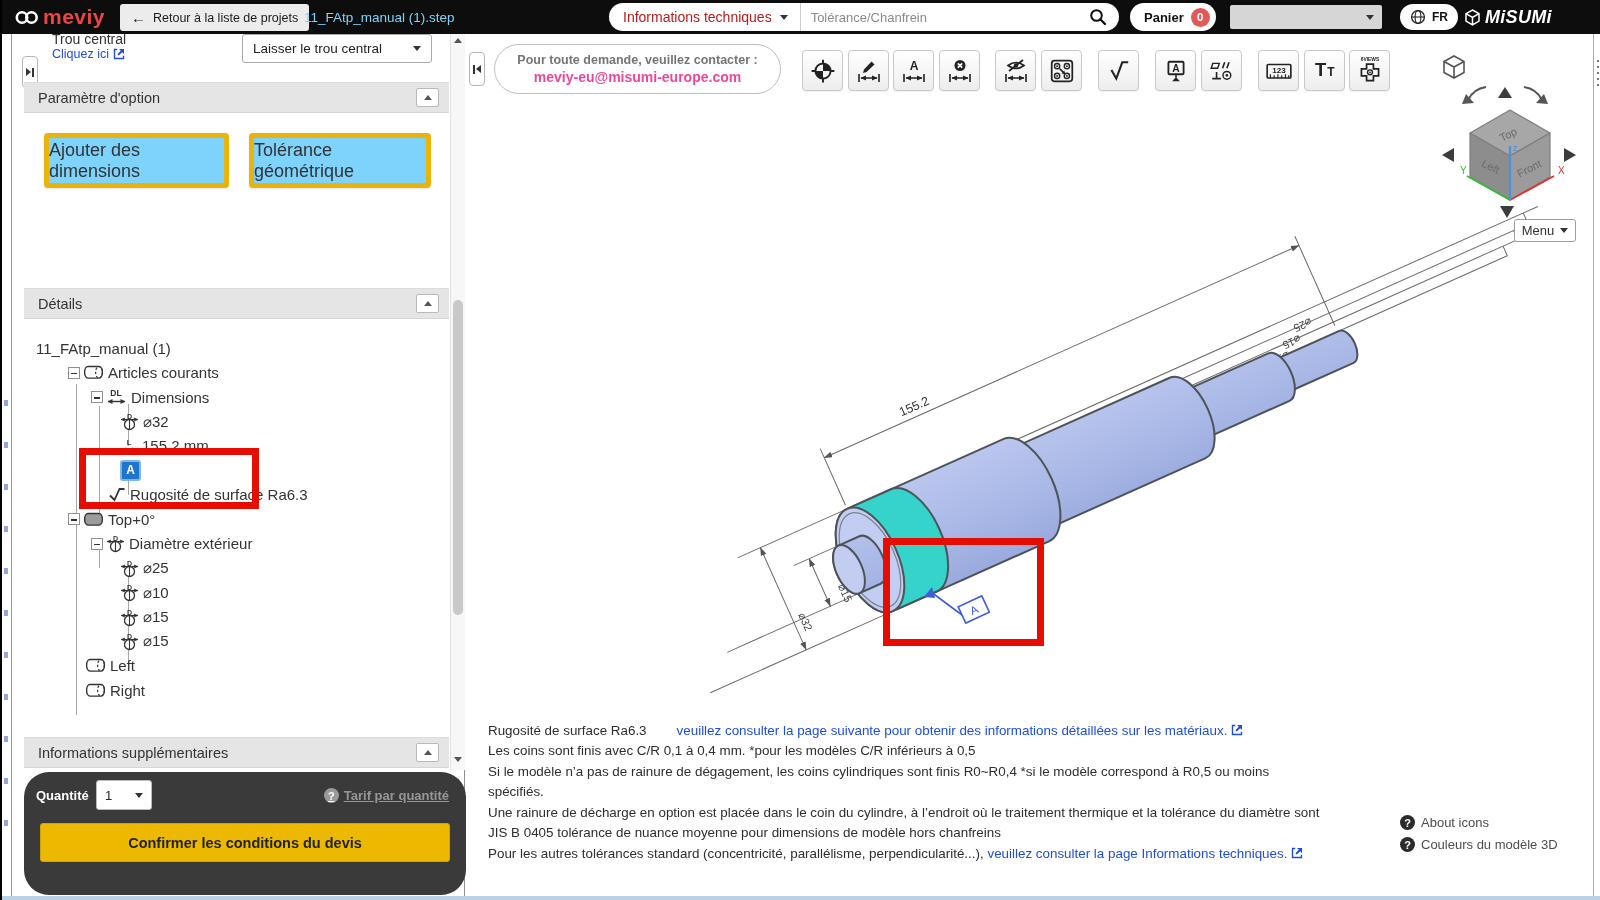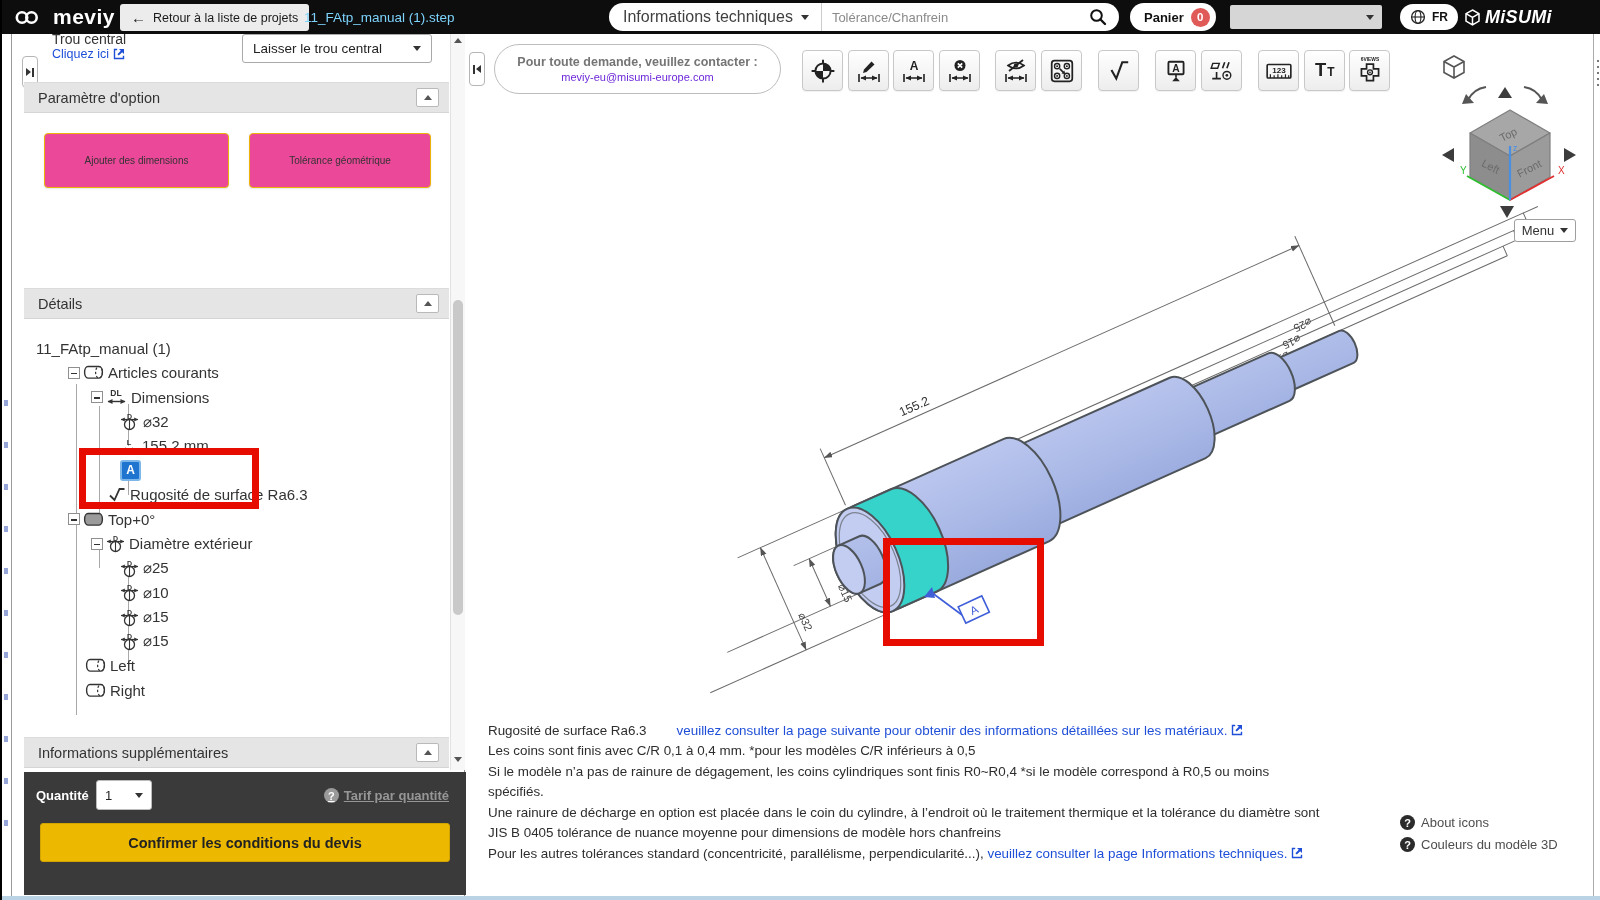"meviy" .logo { color: #ffffff -> #ef4444; gap: 13px -> 3px }
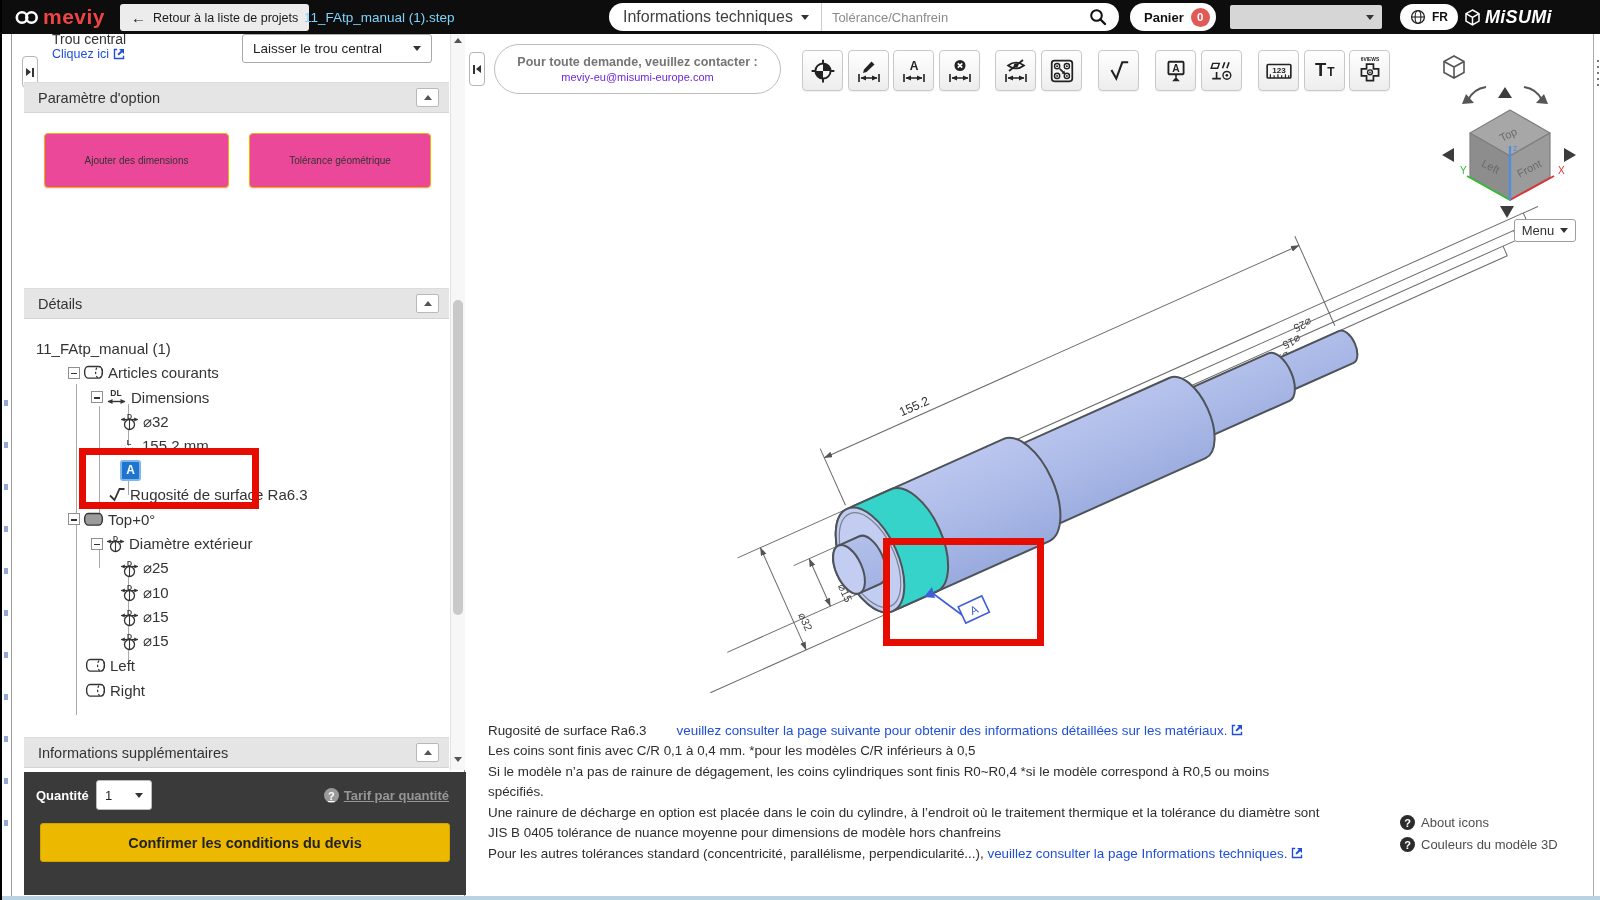"Informations techniques" .searchsel { color: #404040 -> #b91c1c; font-size: 16px -> 14px }
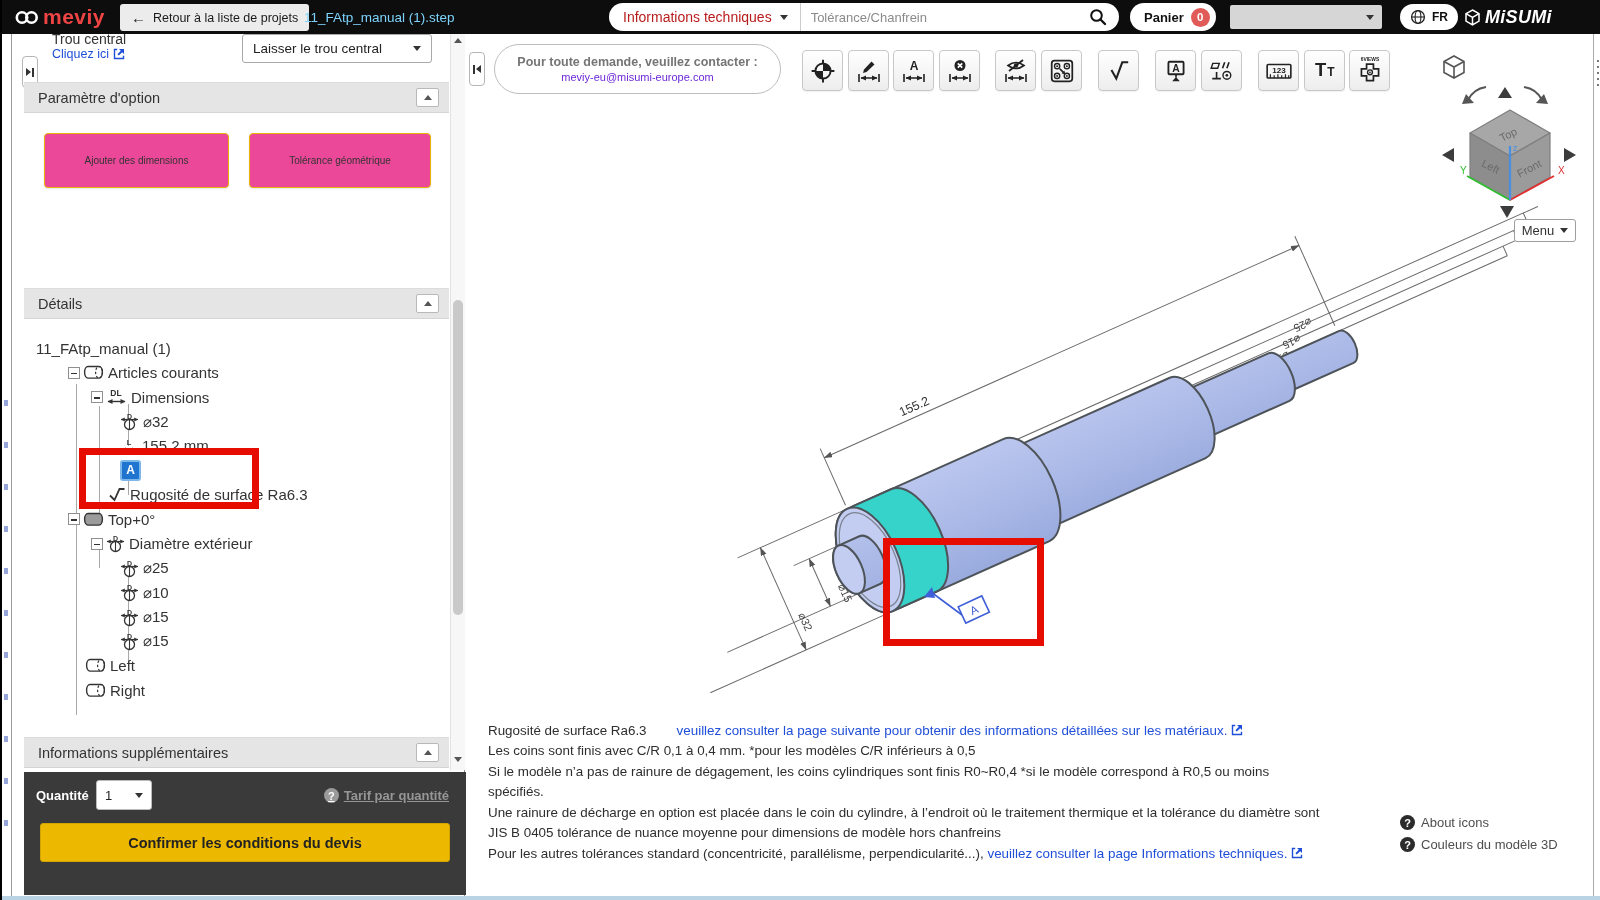"meviy-eu@misumi-europe.com" .bubble .l2 { color: #6d28d9 -> #ec4899; font-size: 11px -> 14px; font-weight: normal -> bold }
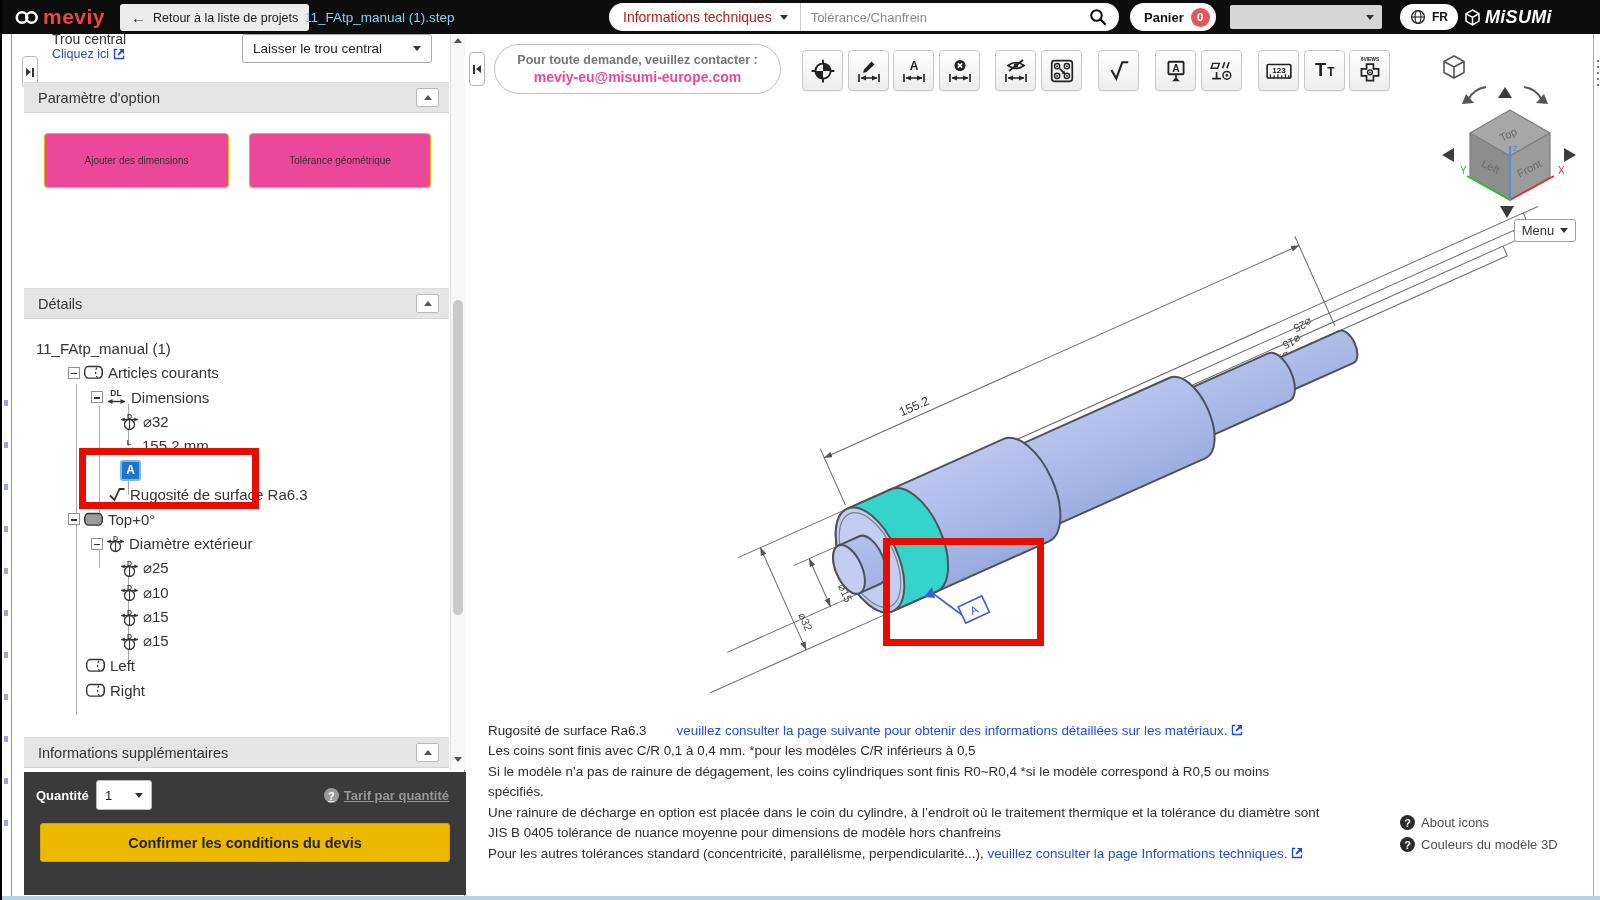"Ajouter des dimensions" .optbtn { background: #ec4899 -> #7dd3fc; border: 1px solid #eab308 -> 5px solid #eab308; font-size: 10px -> 18px }
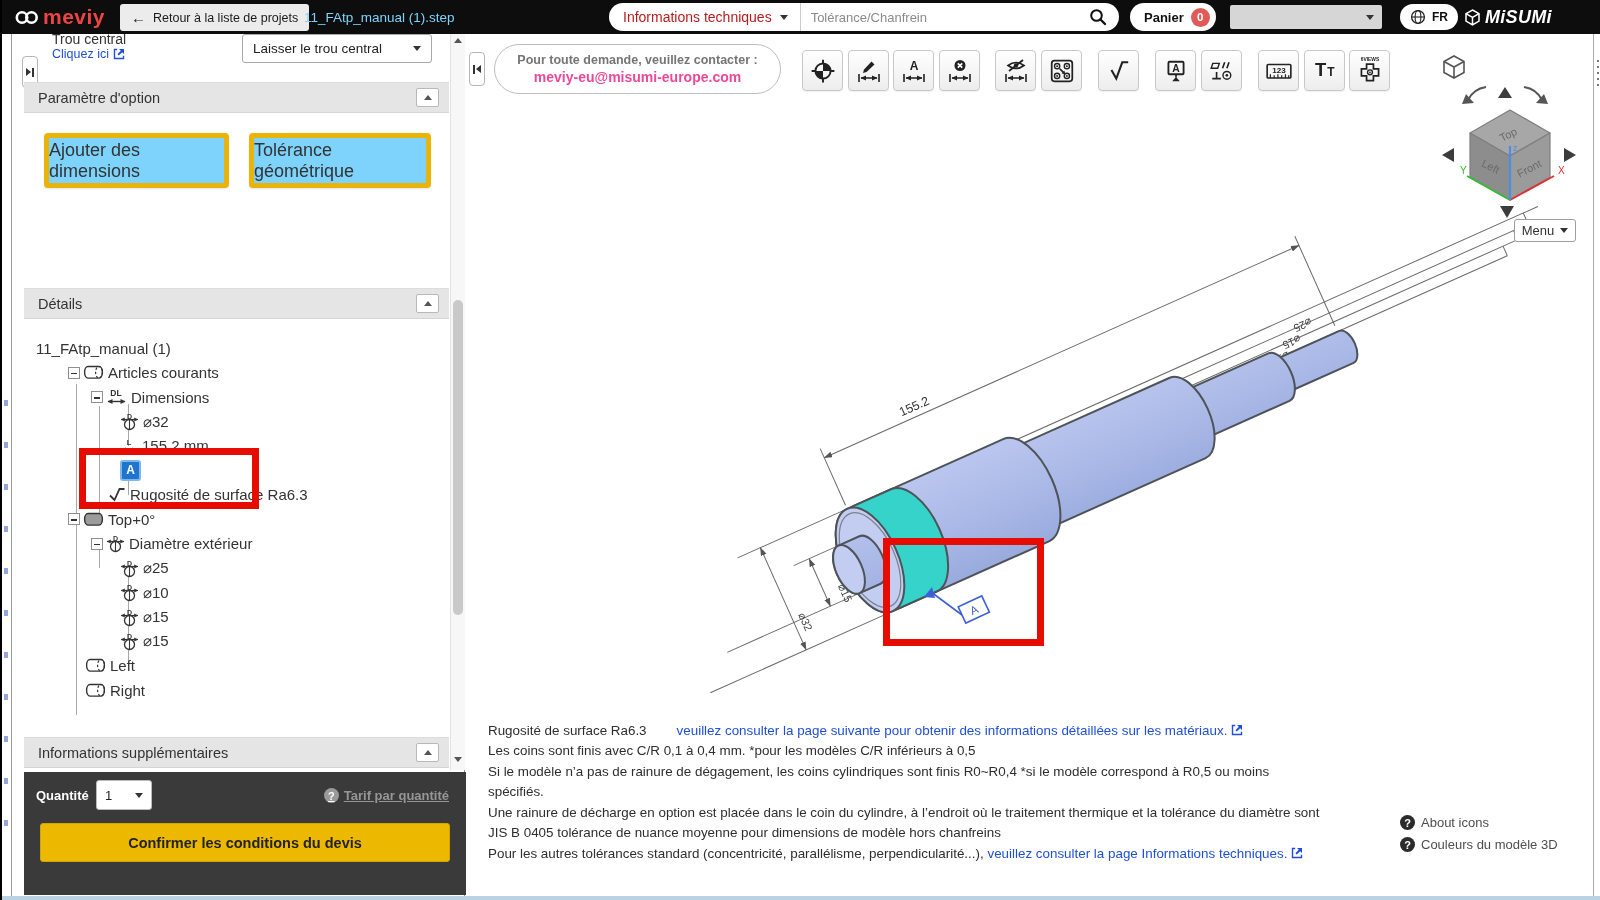"Quantité" #quote { border-radius: none -> 25px }
